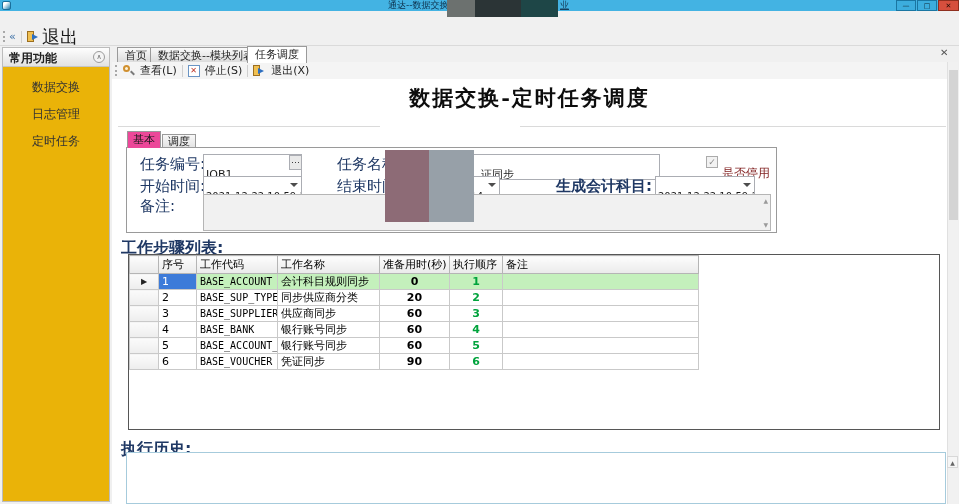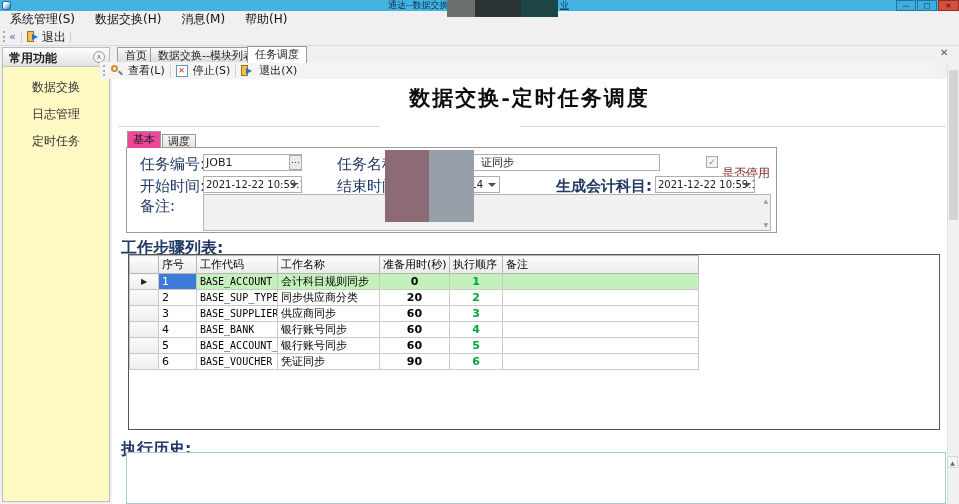"系统管理(S)" div.abs { html: <div> <div>系统管理(S)</div> <div>数据交换(H)</div> <div>消息(M)</div> <div>帮助(H)</div> </div> -> none }
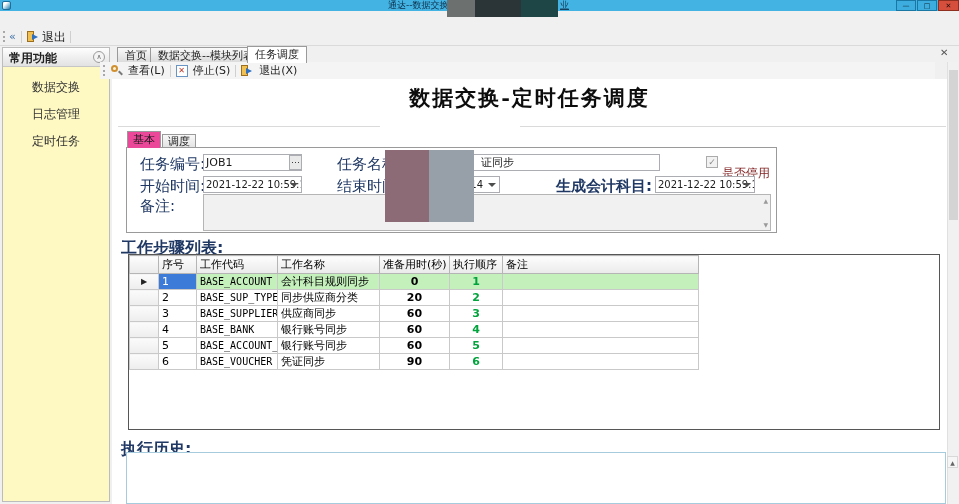"退出" .lbl-12 { font-size: 12px -> 18px }
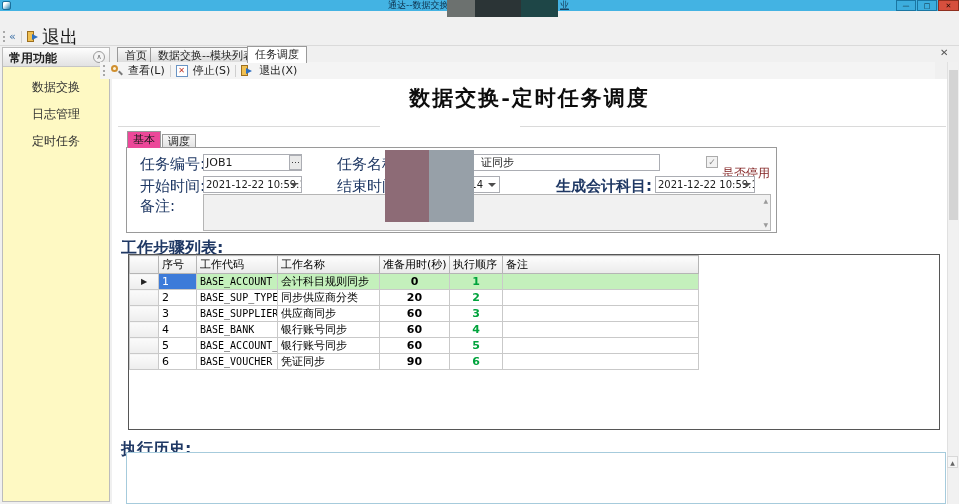"常用功能" .sidebar { background: #fef9c3 -> #eab308 }
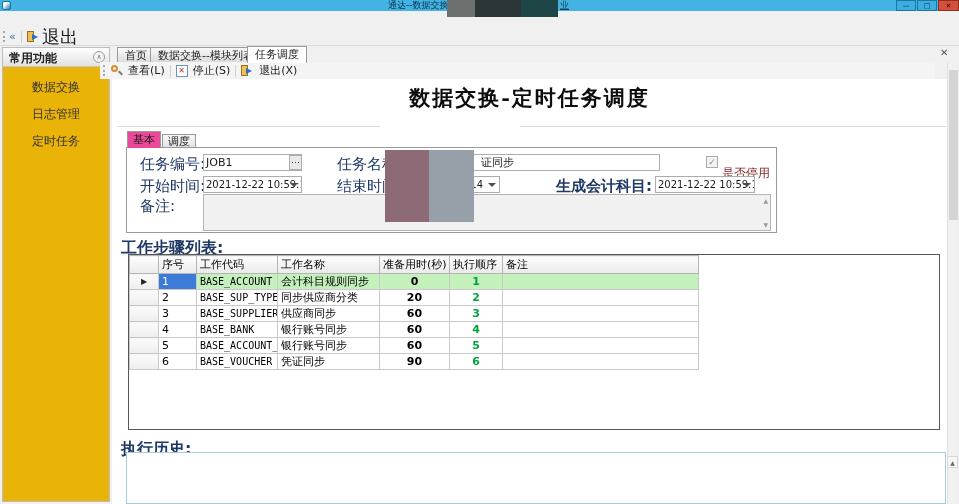"查看(L)" .doc-toolbar { left: 100px -> 112px }
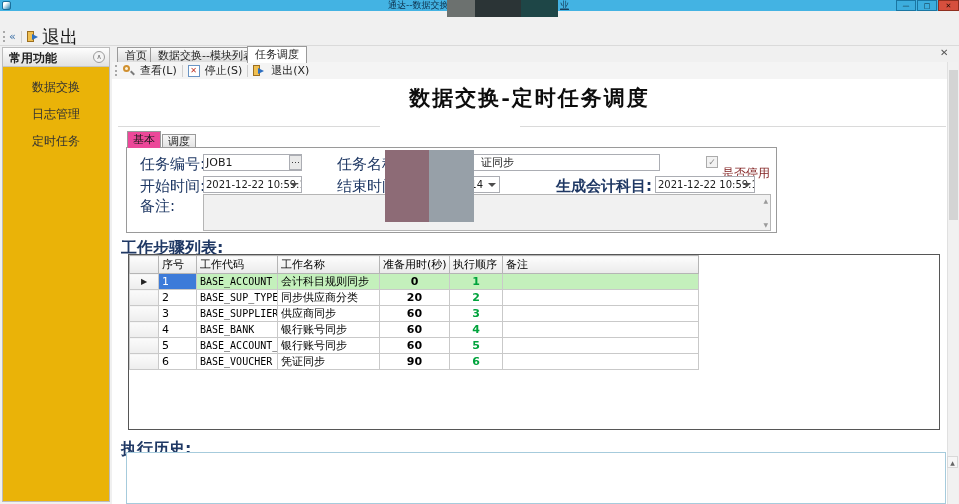"JOB1" .f-input { padding: 0 2px -> 12px 2px }
